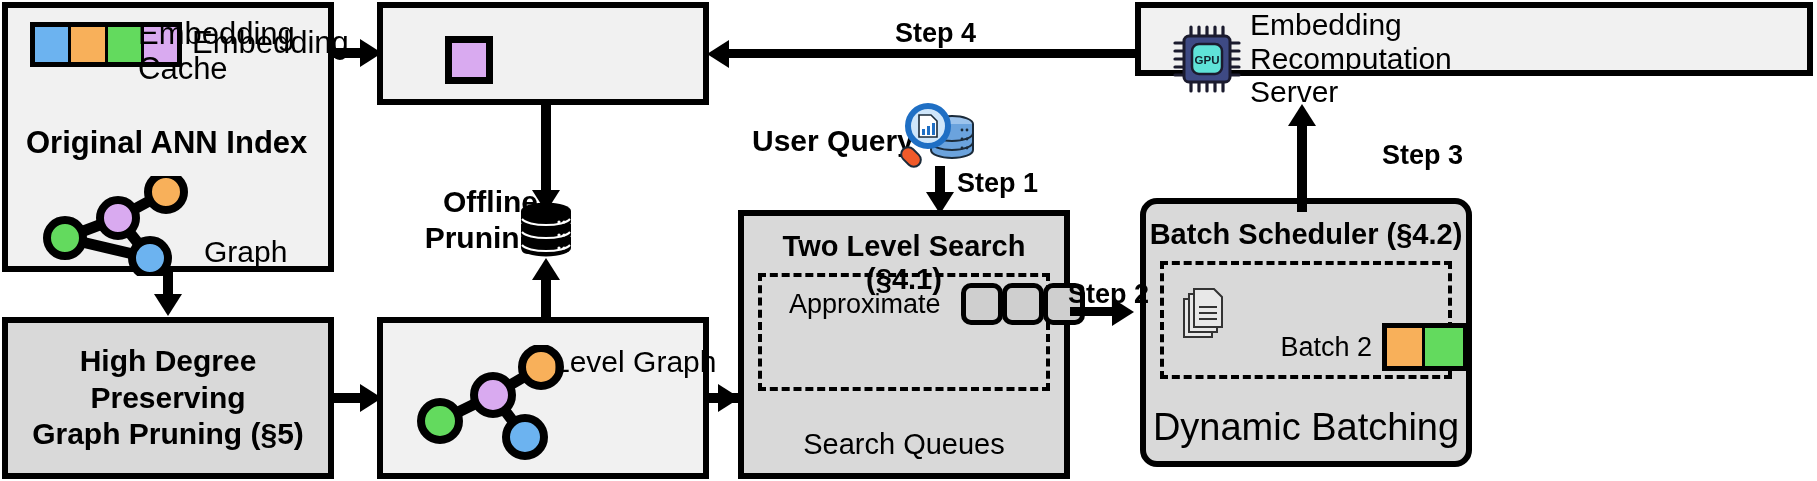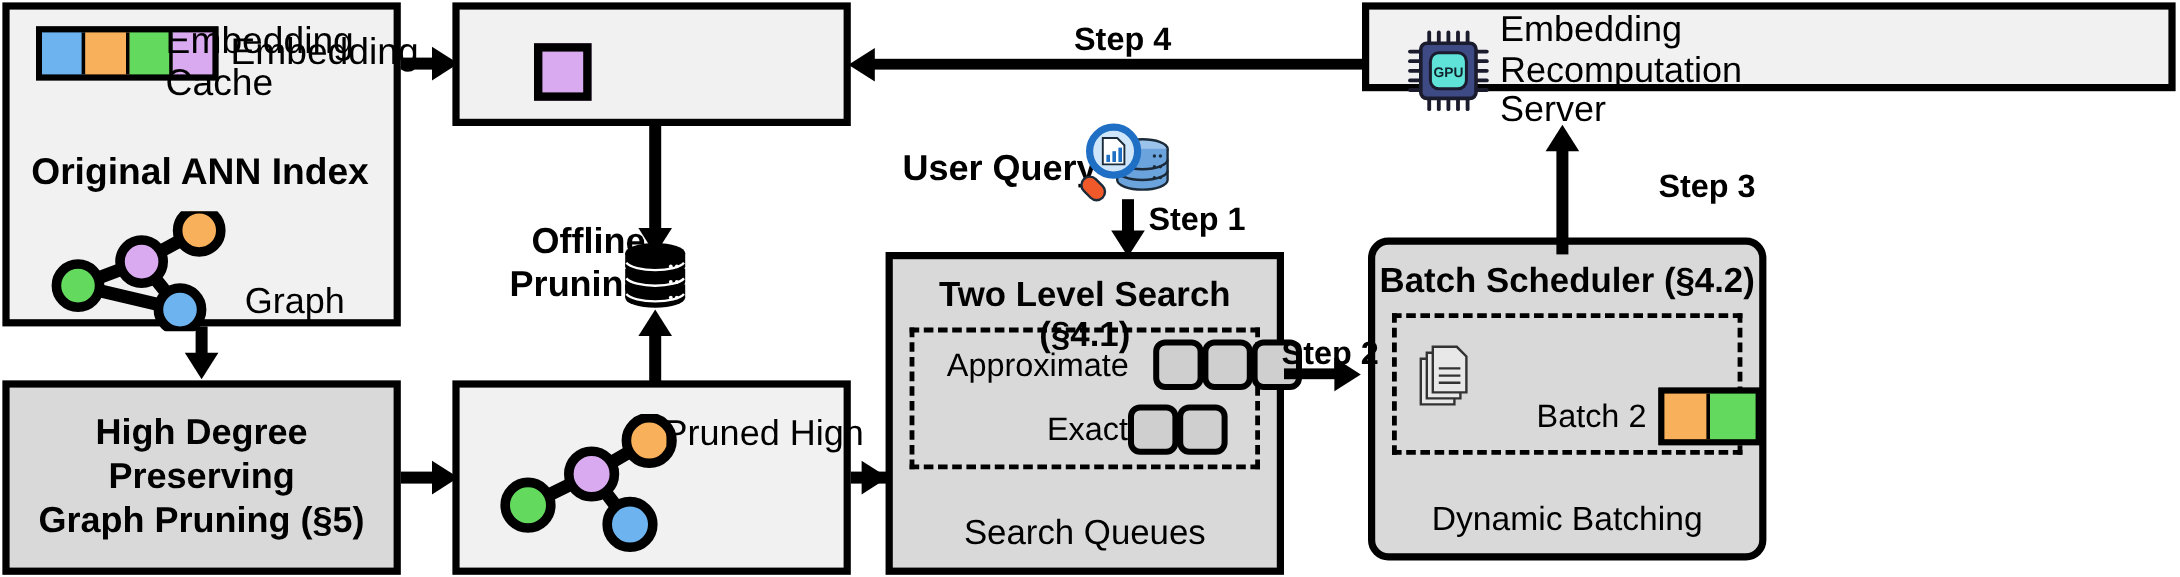"Pruned High" div.label { text: Pruned High -> Level Graph }
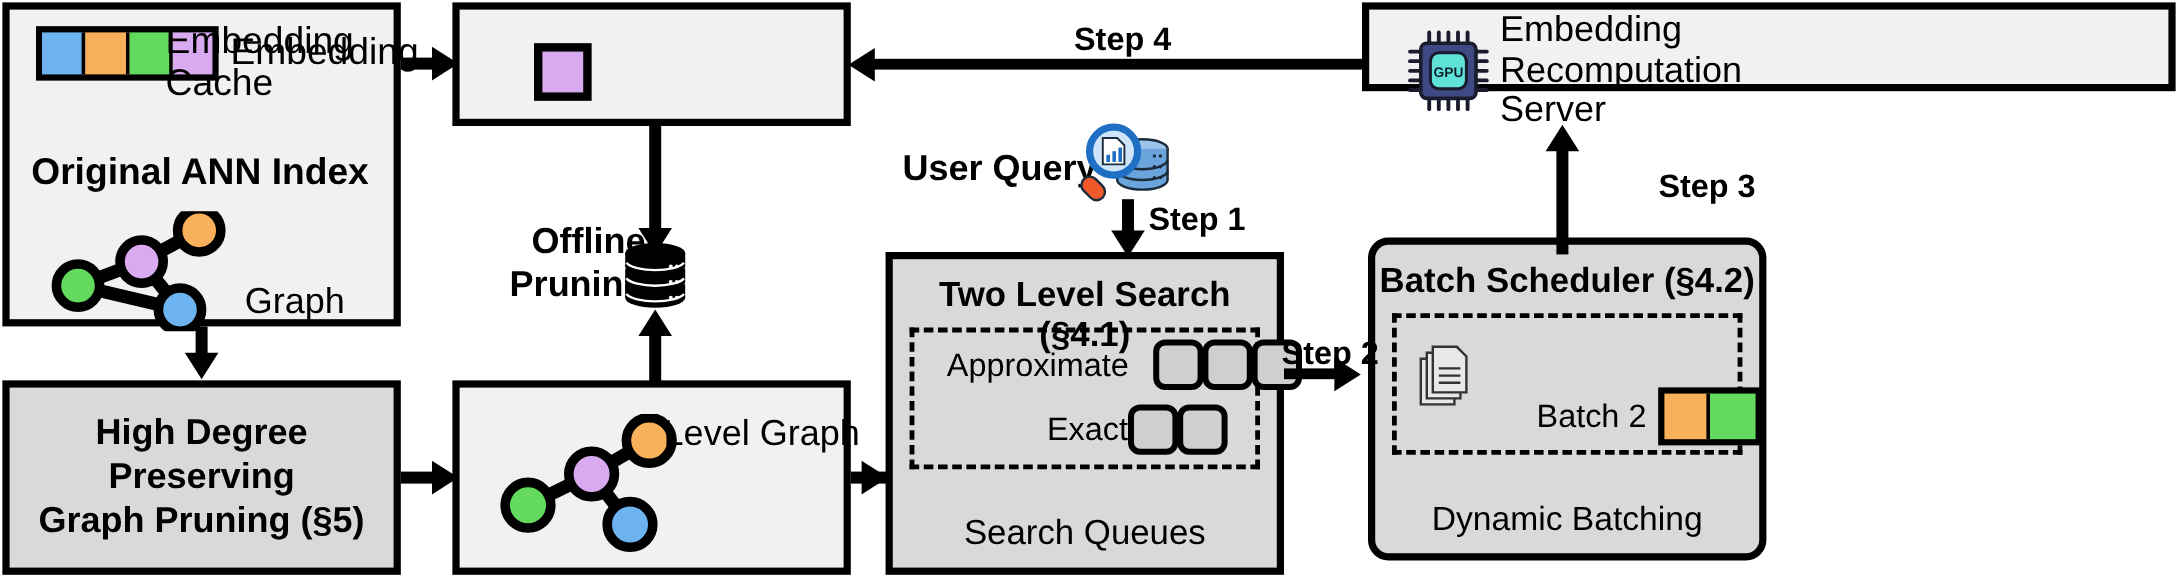"Exact" div.queue-row { html: <div> <span>Exact</span> <span></span> <span></span> </div> -> none }
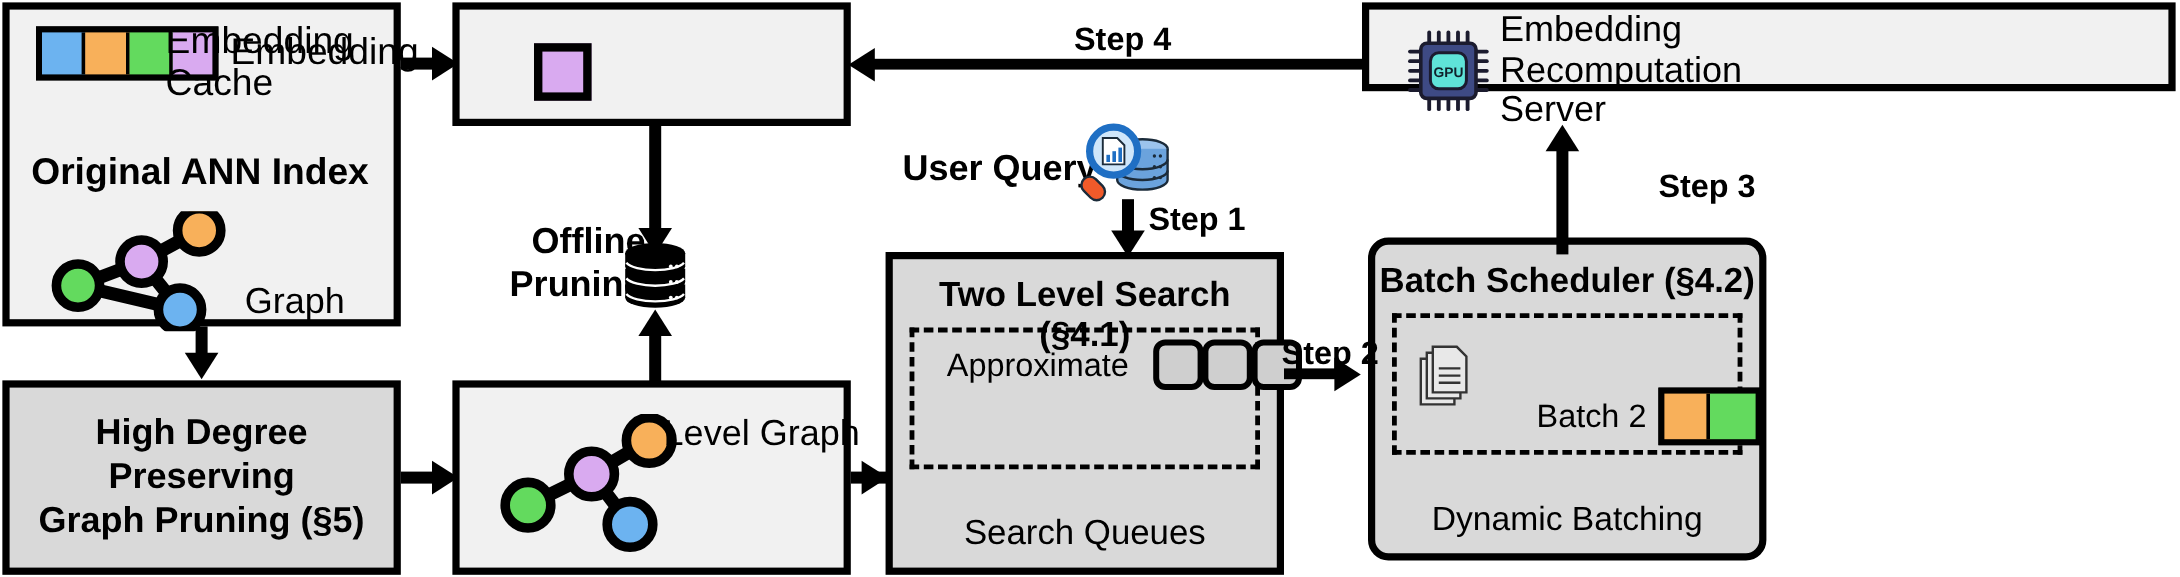"Dynamic Batching" #batch-footer { font-size: 28px -> 38px }
